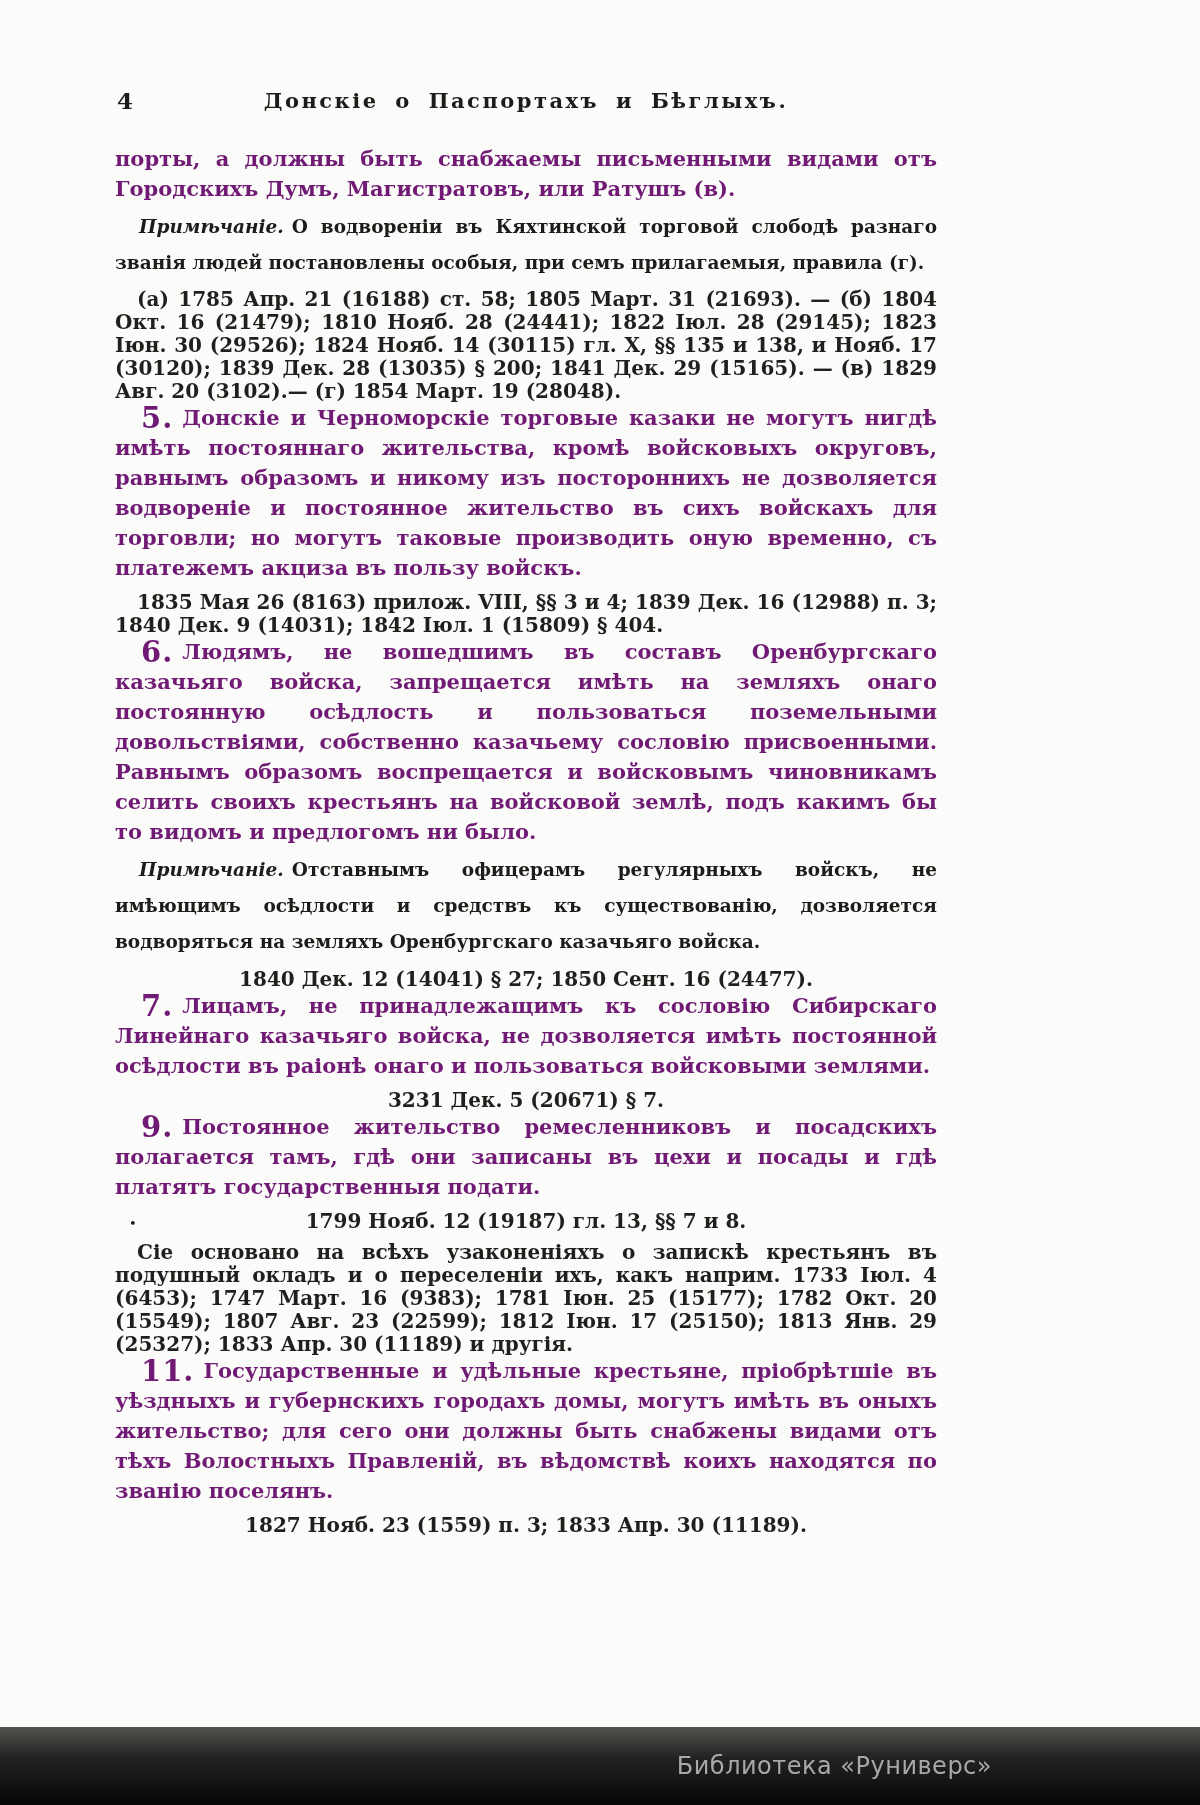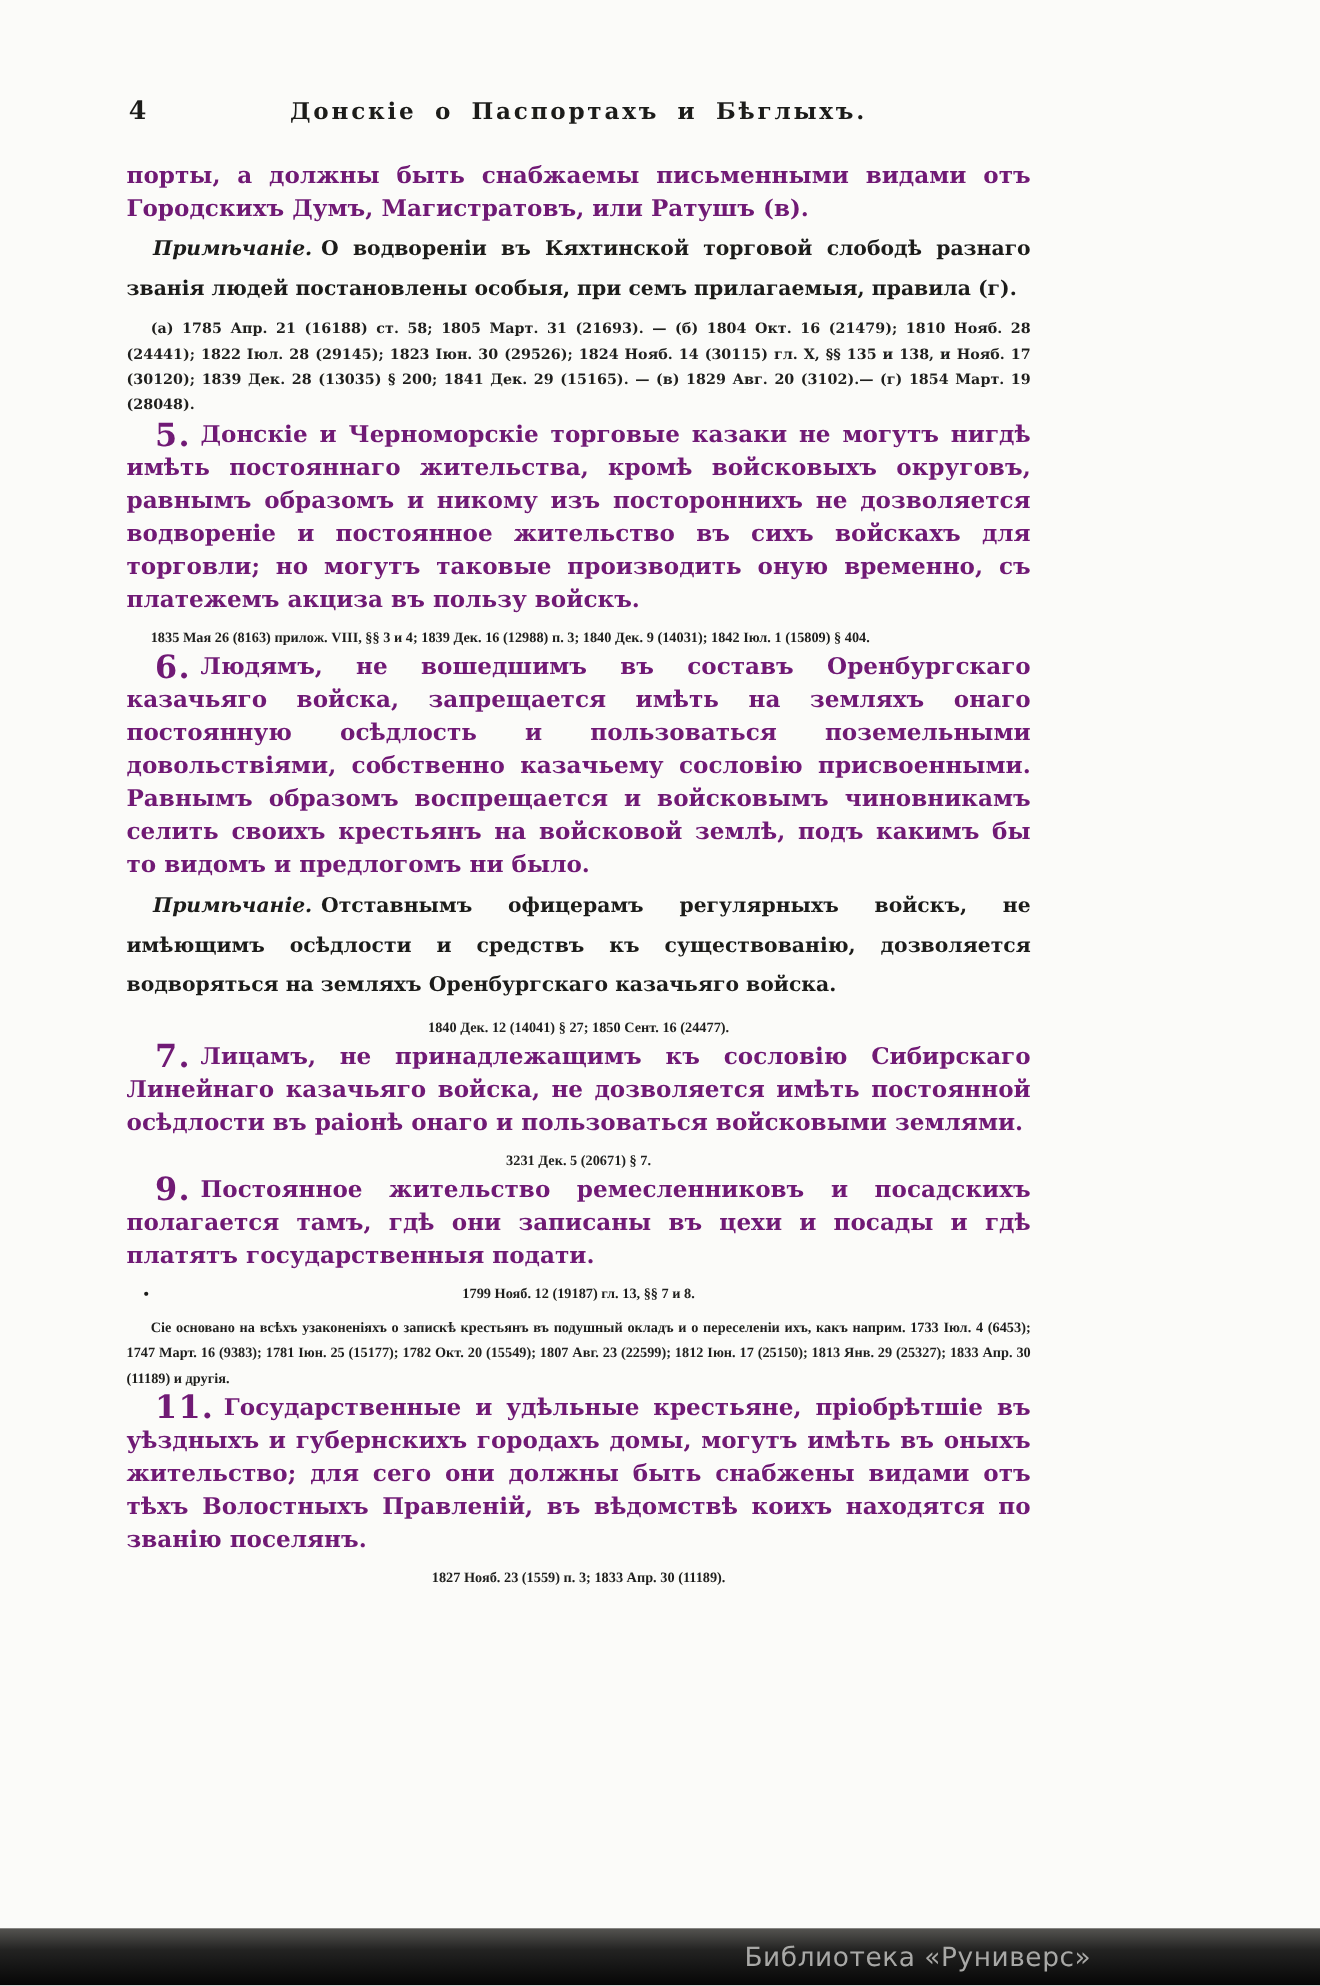"(а) 1785 Апр. 21 (16188)" p.cit { font-size: 13px -> 20px }
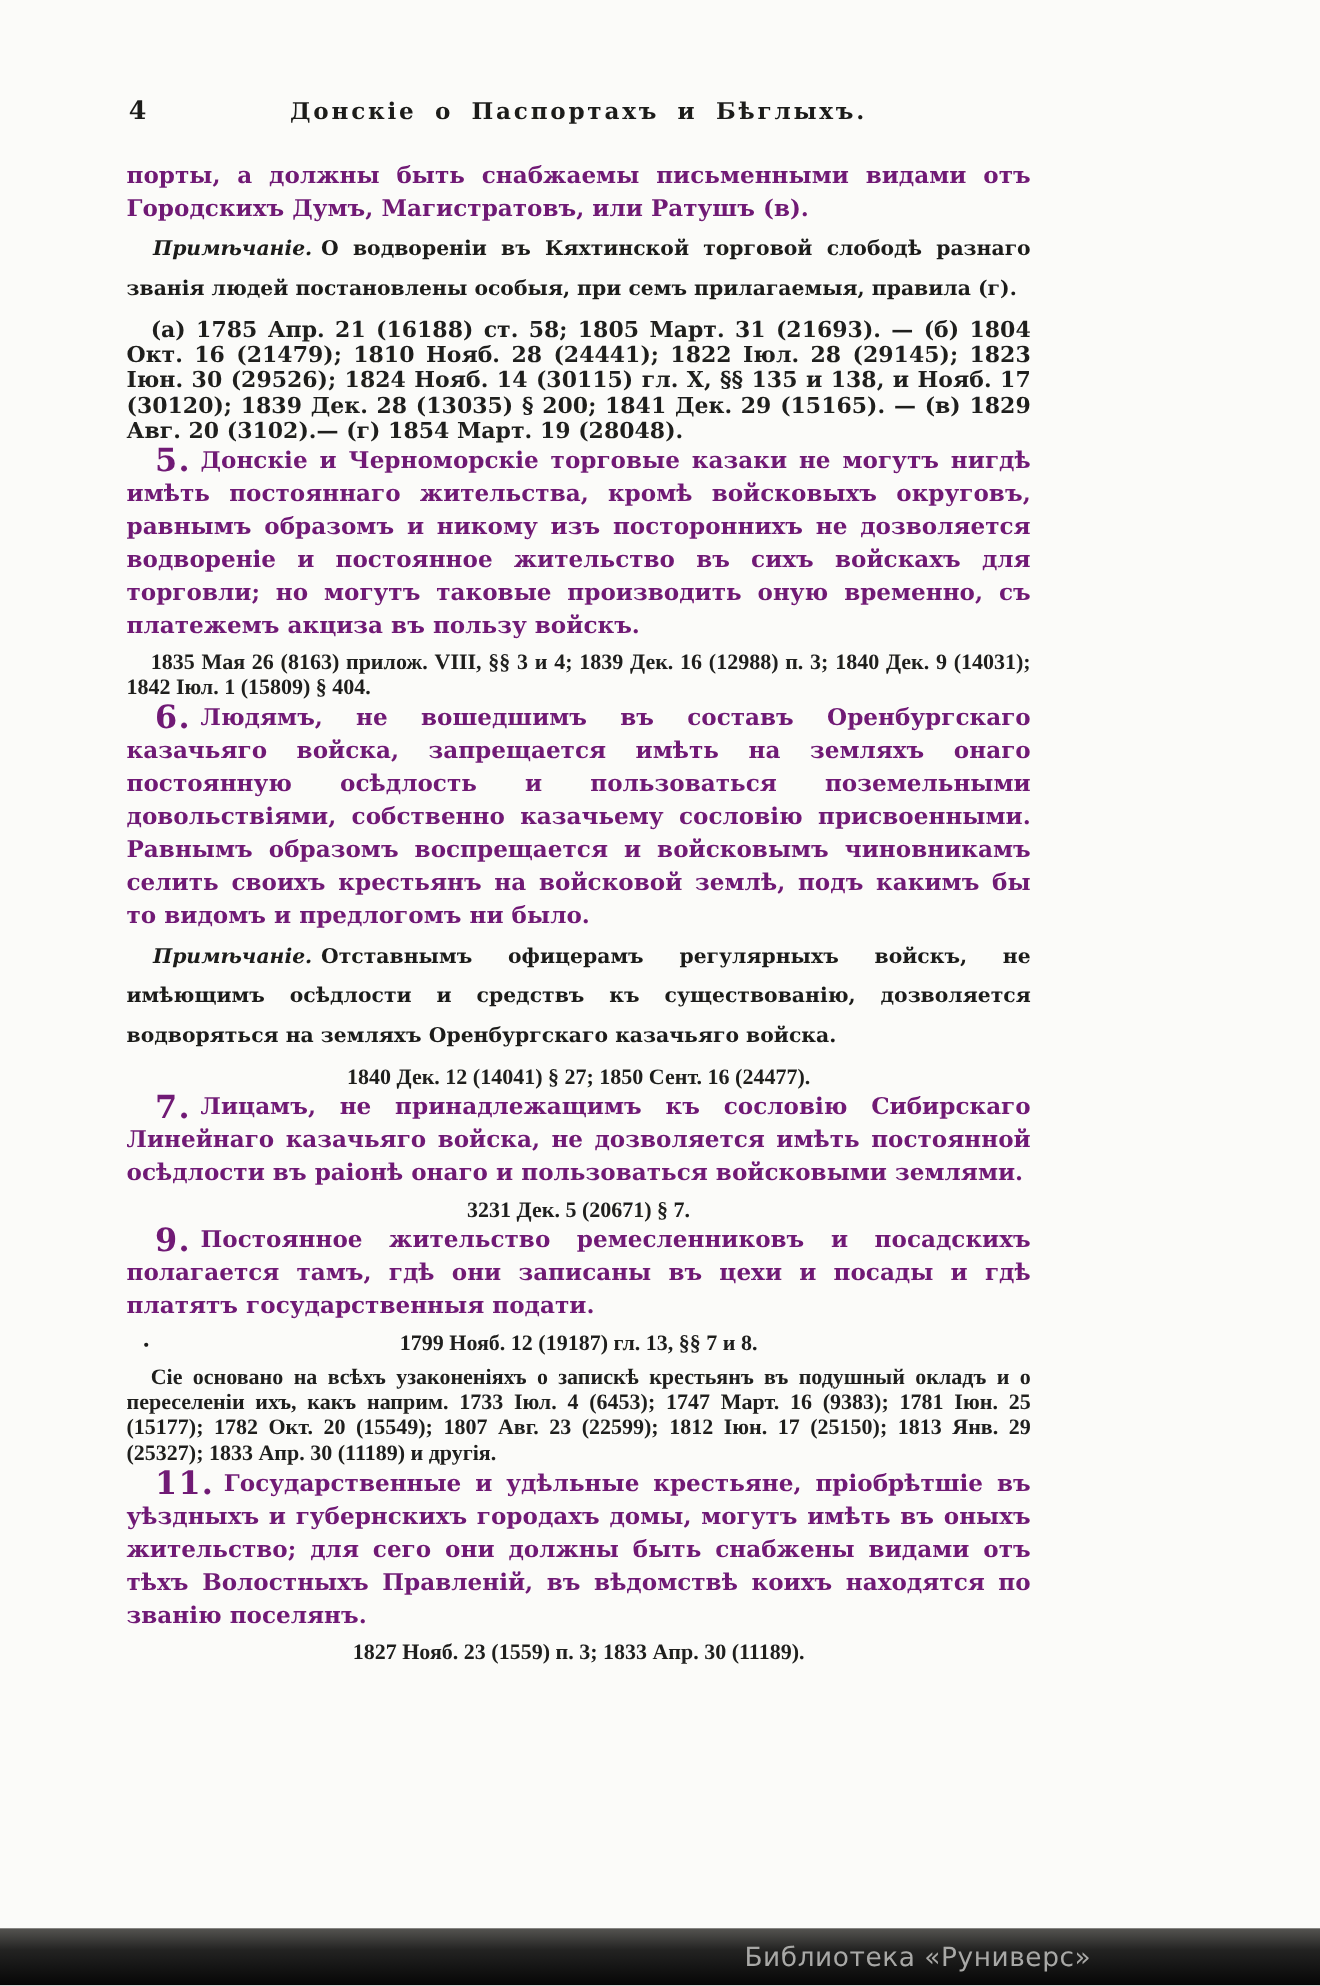"1835 Мая 26 (8163) прилож." .article p.cit { font-family: Liberation Serif, serif -> none }
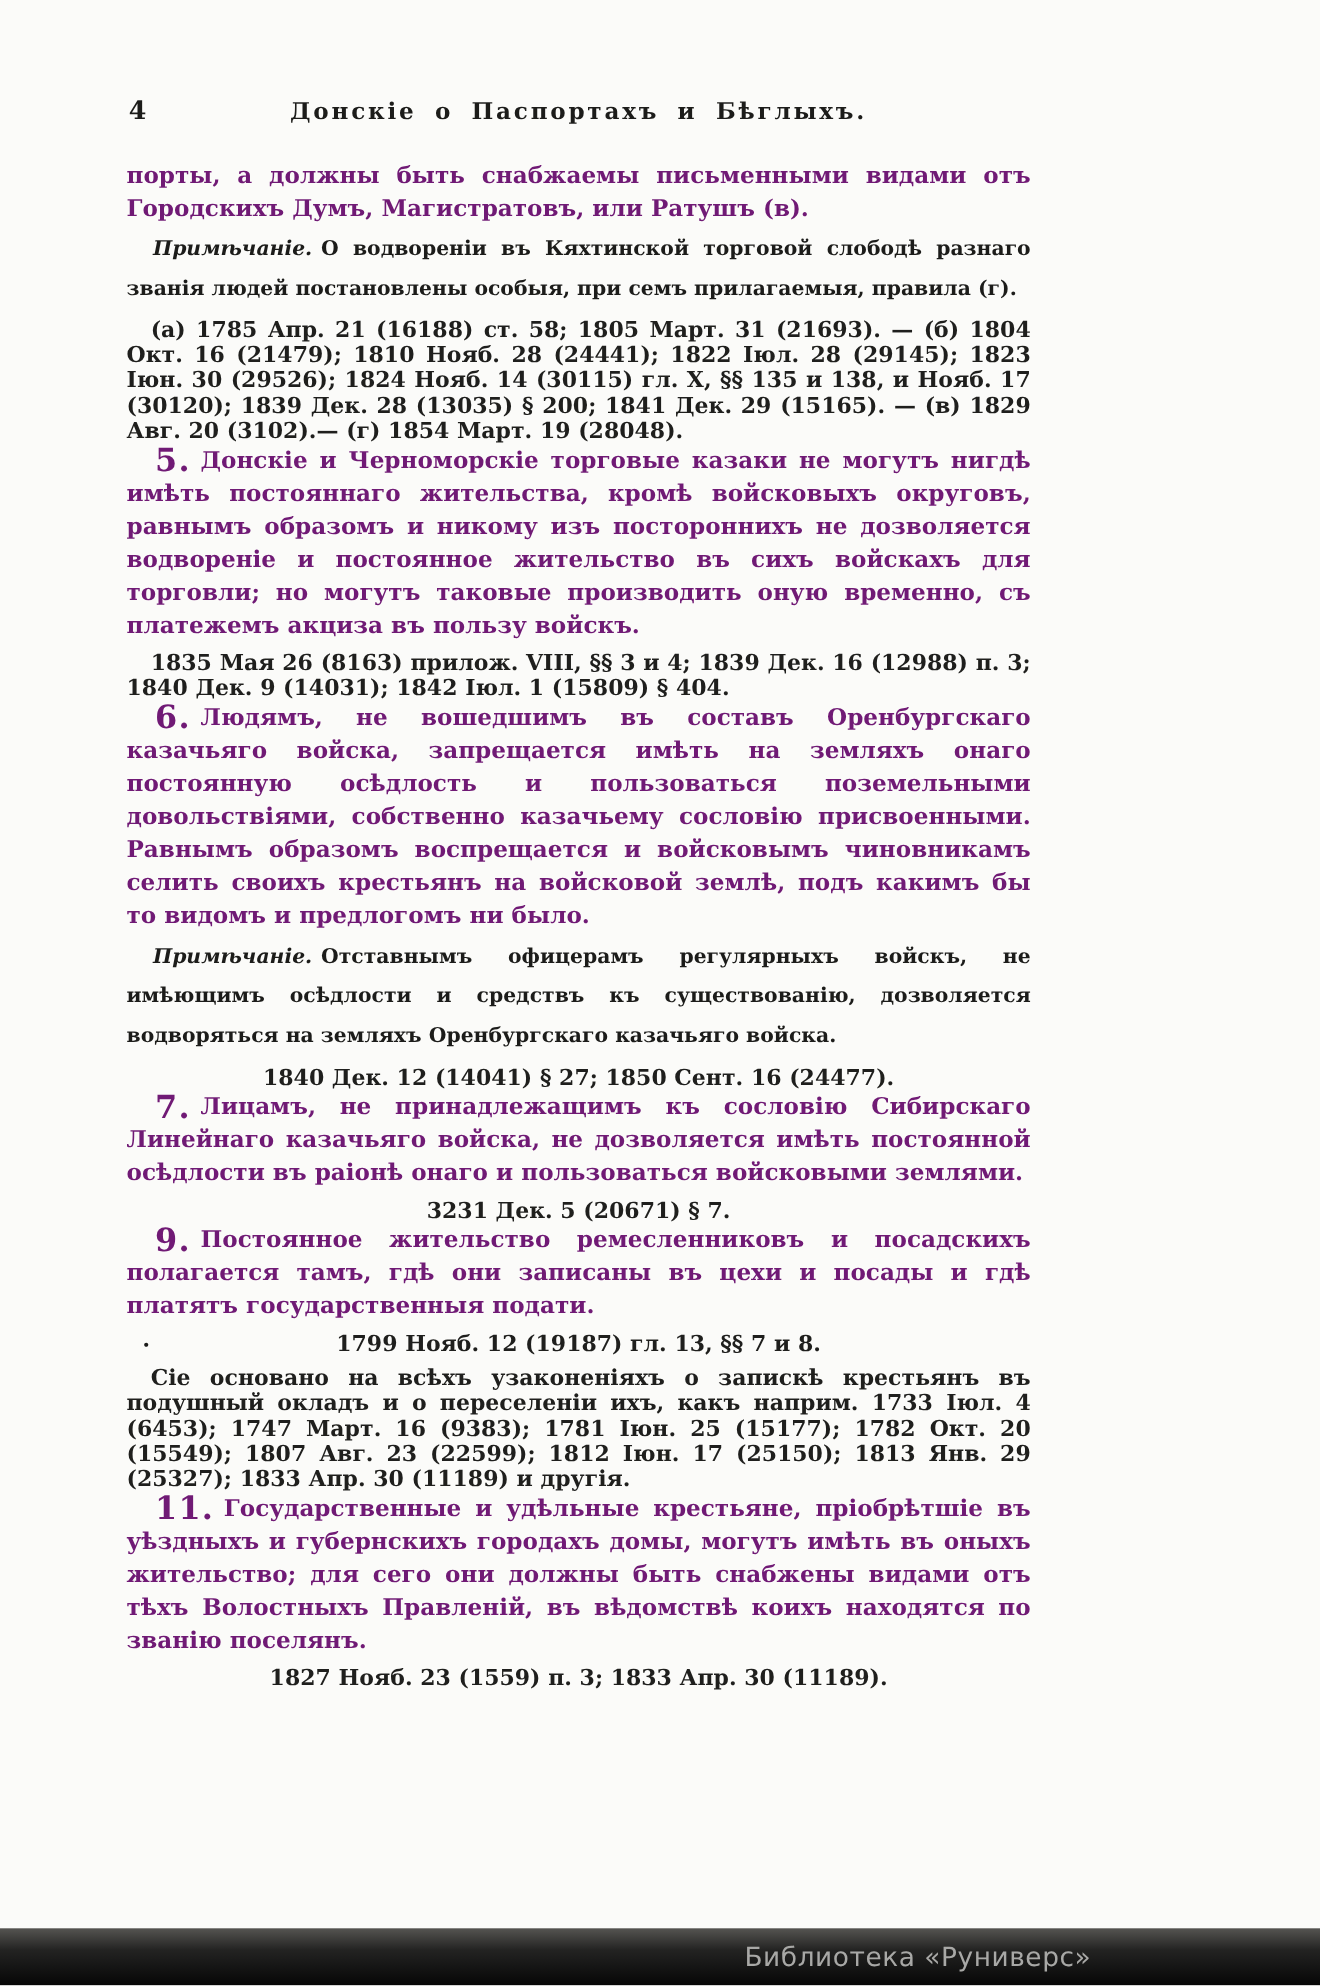"Библиотека «Руниверс»" .footer-bar { height: 52px -> 78px }
